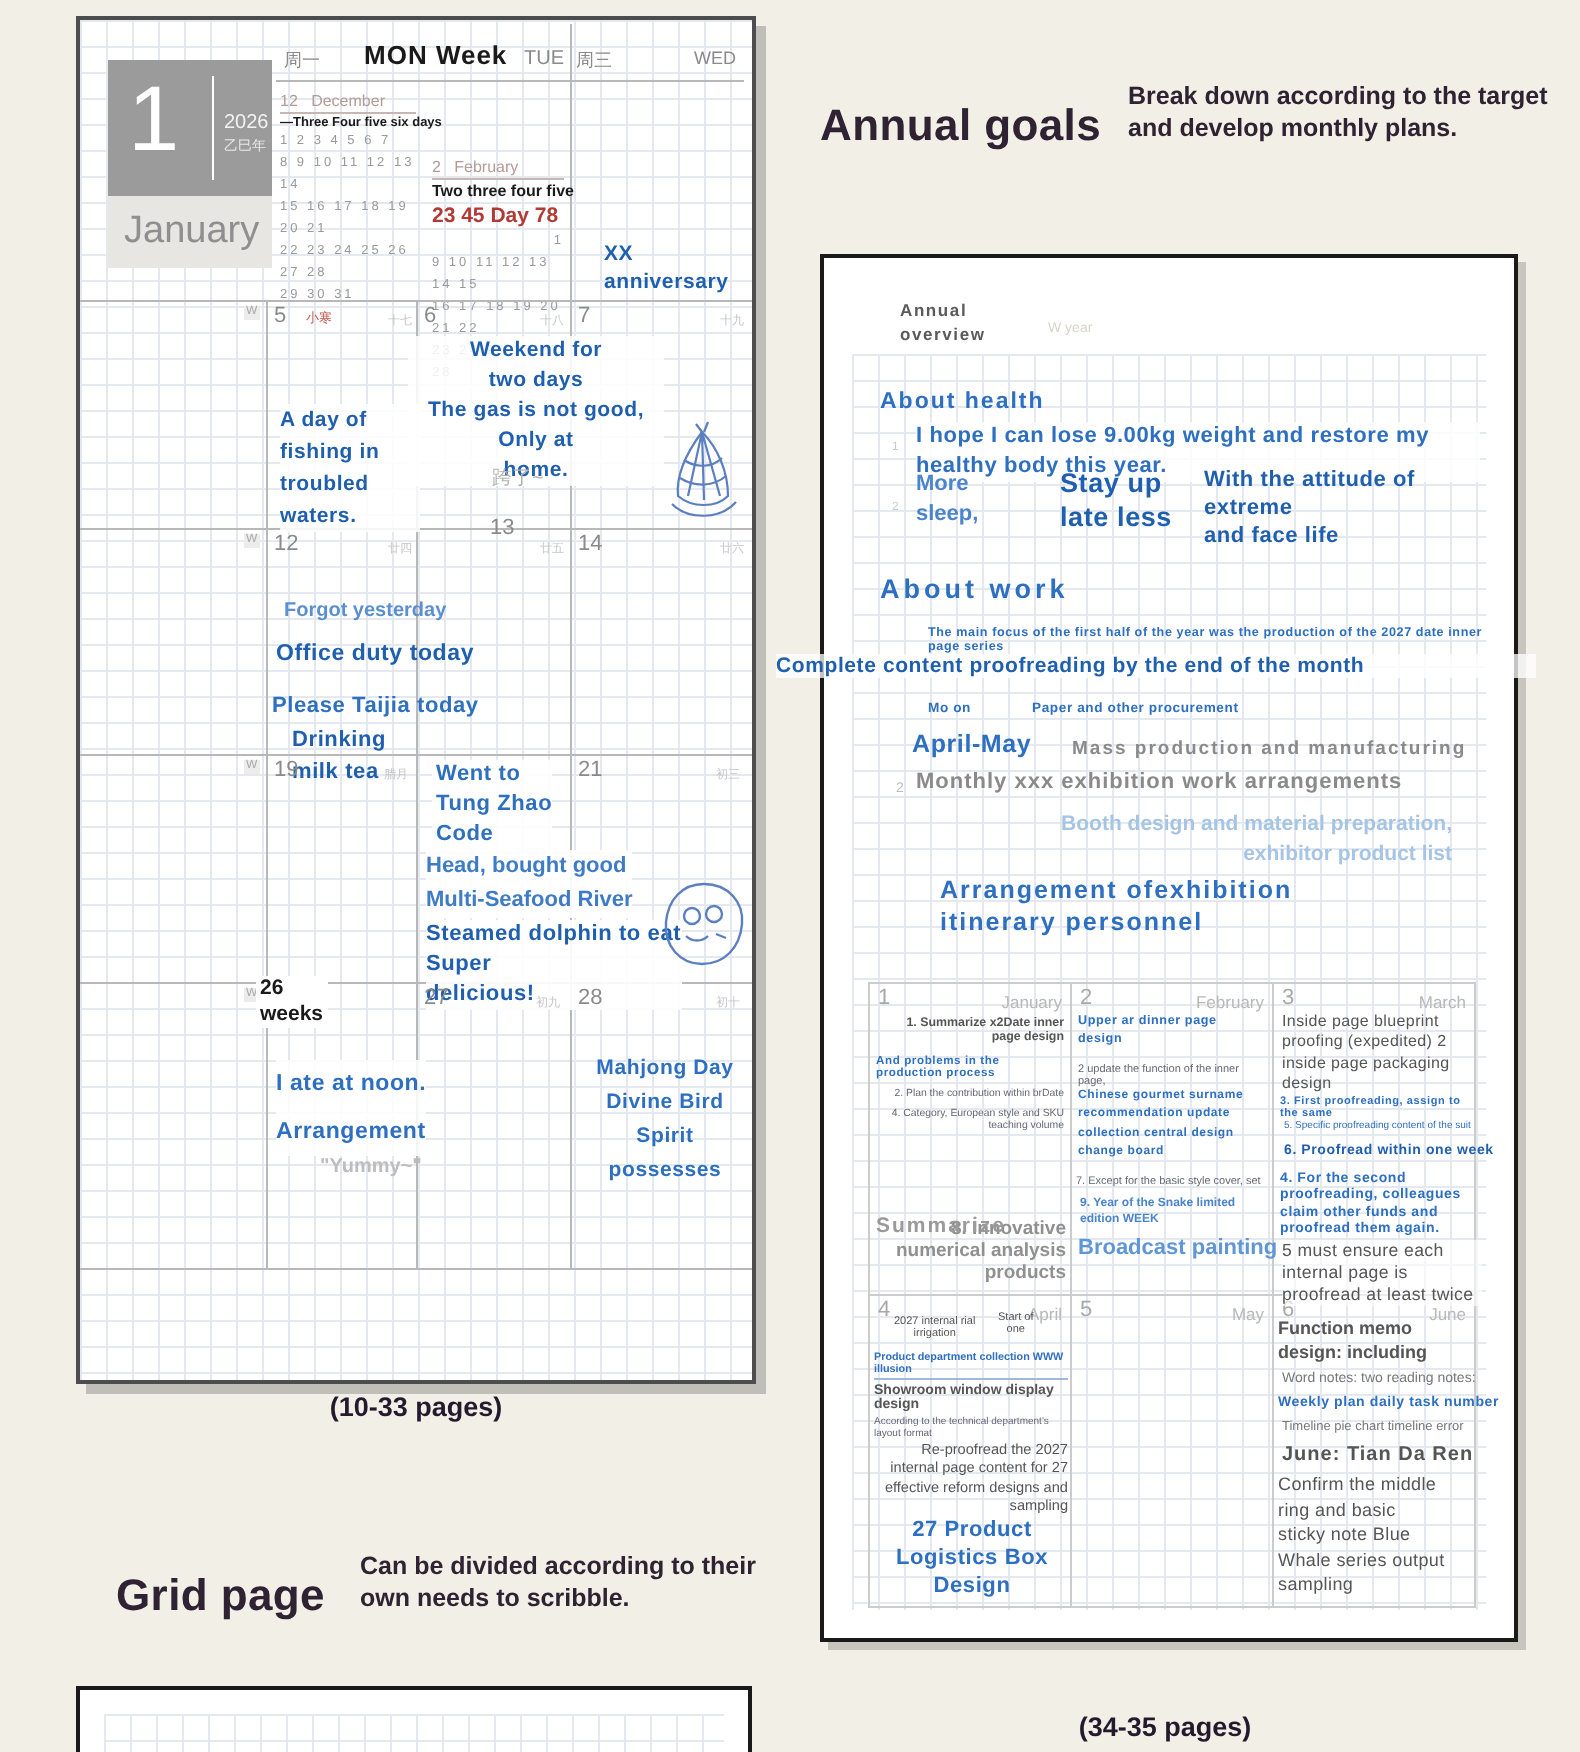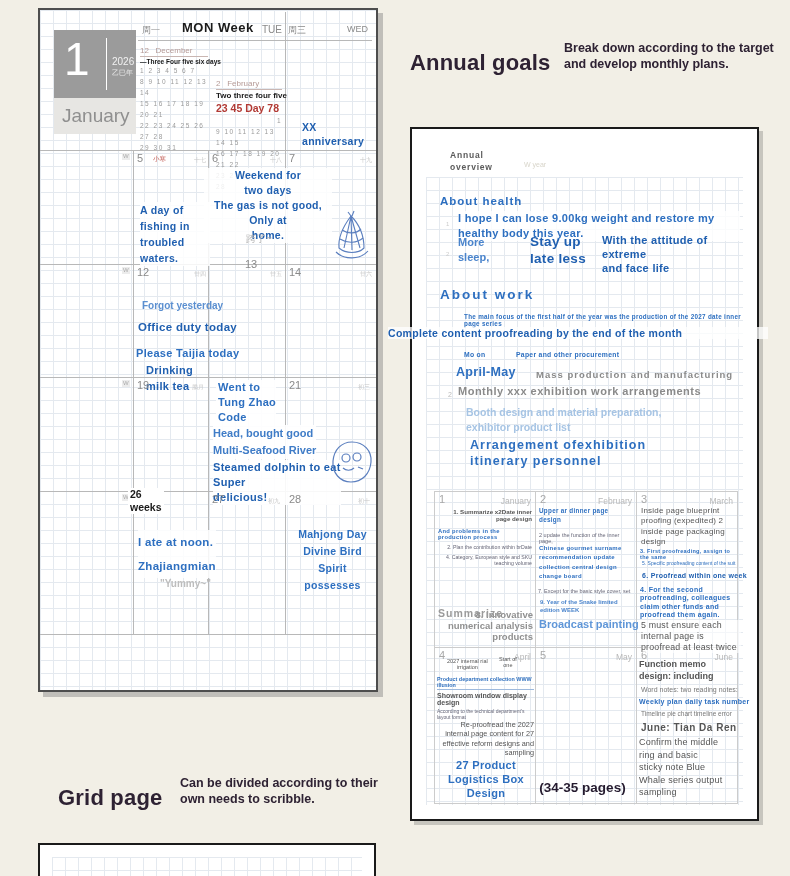"Booth design and material preparation," .hand-pblue { text-align: none -> right }
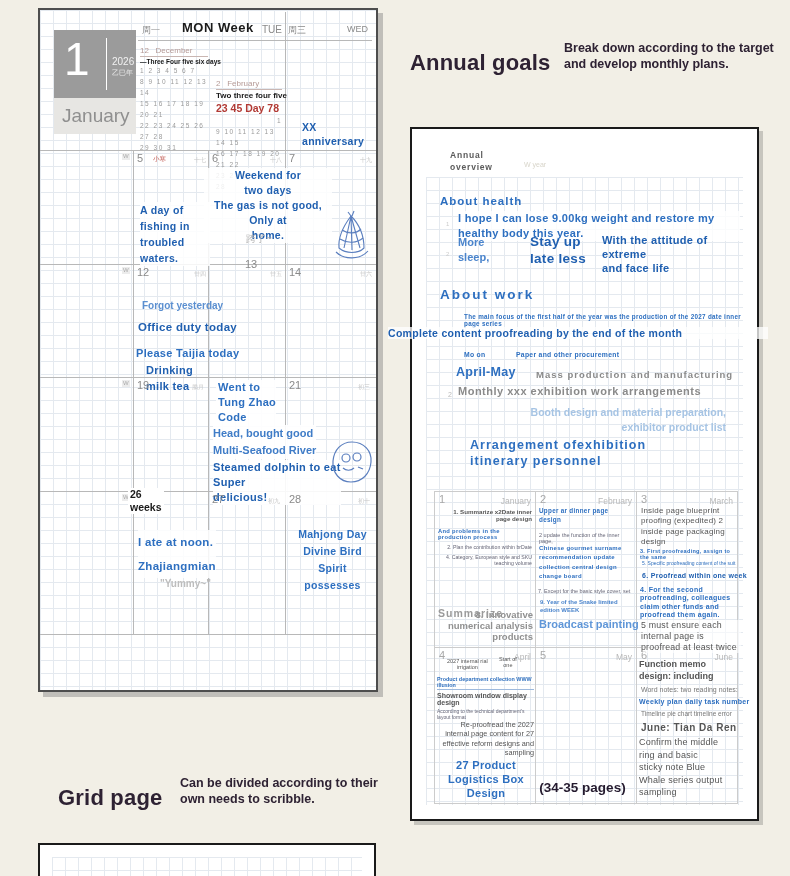"I ate at noon." div.abs { text: Zhajiangmian -> Arrangement }
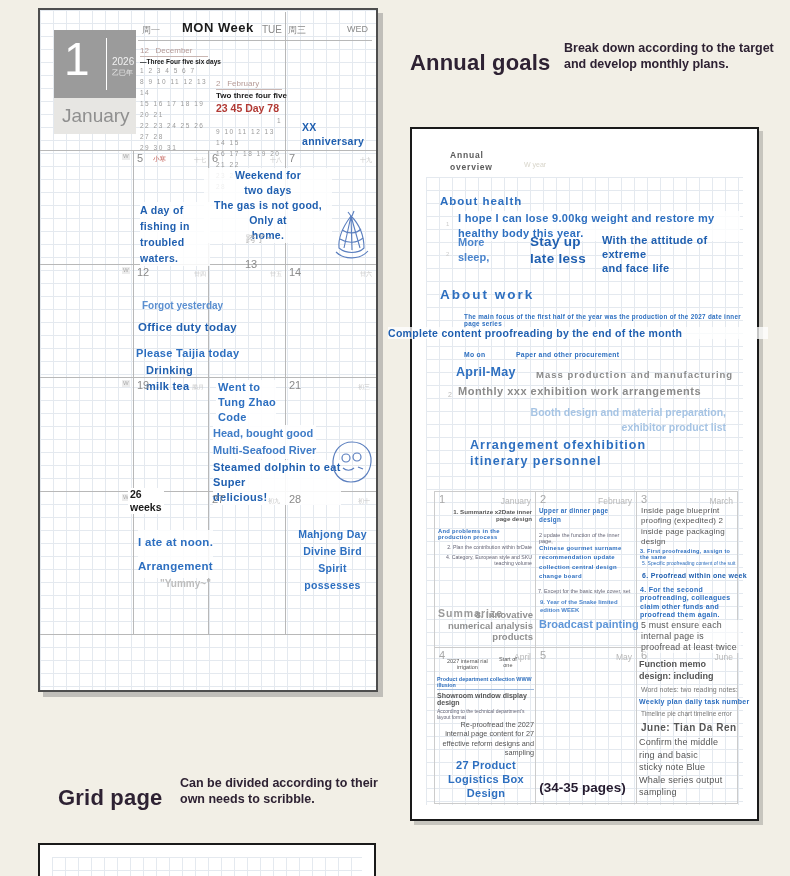"(10-33 pages)" div.abs { html: none -> <div>(10-33 pages)</div> }
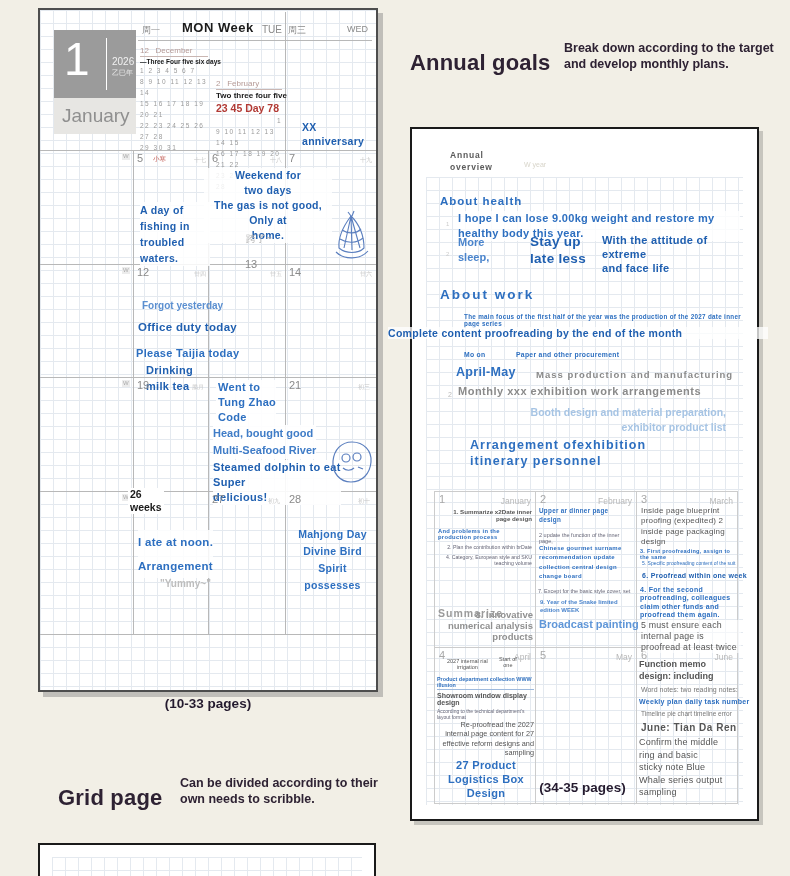"(34-35 pages)" div.abs { top: 780px -> 856px }
